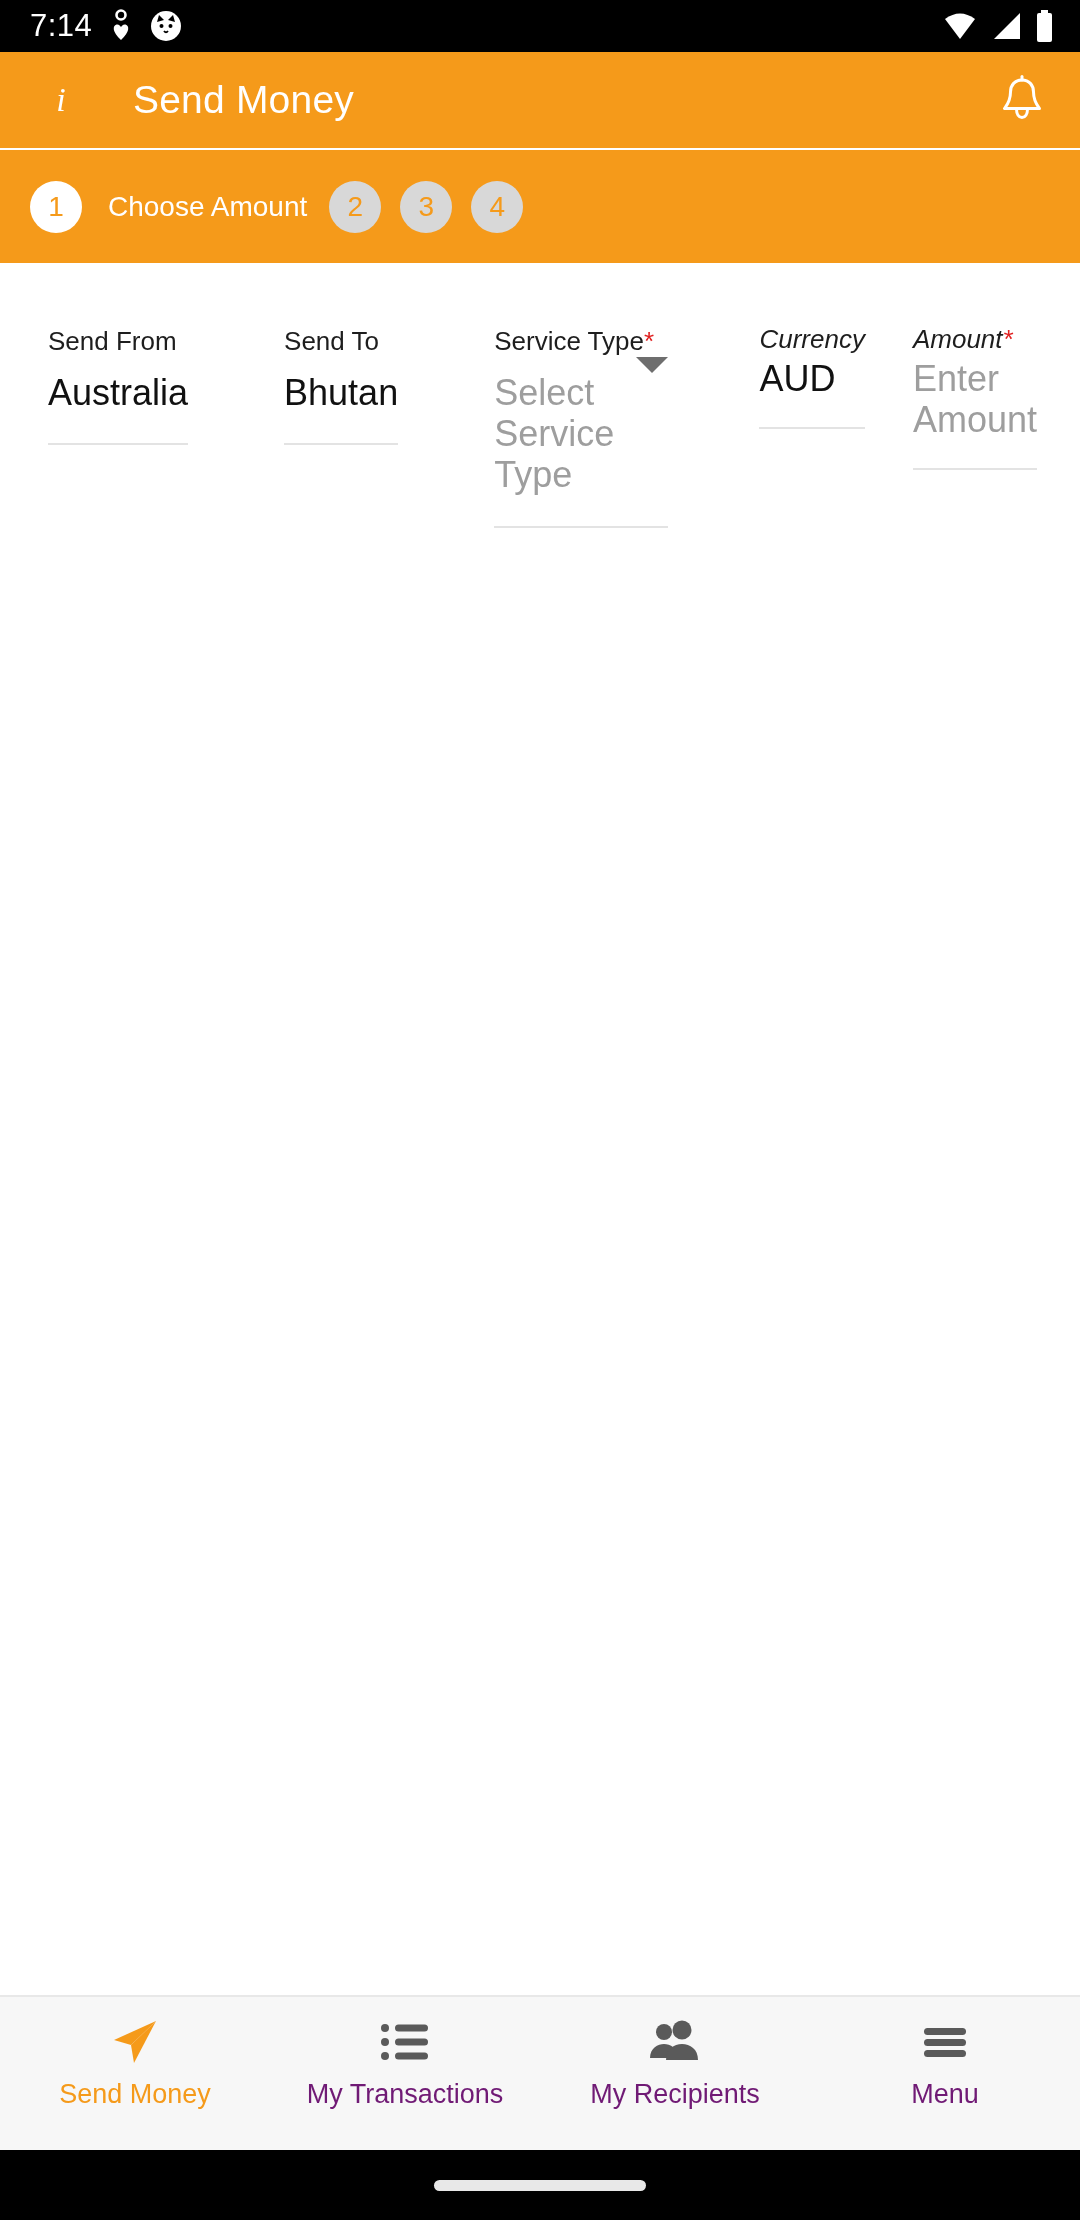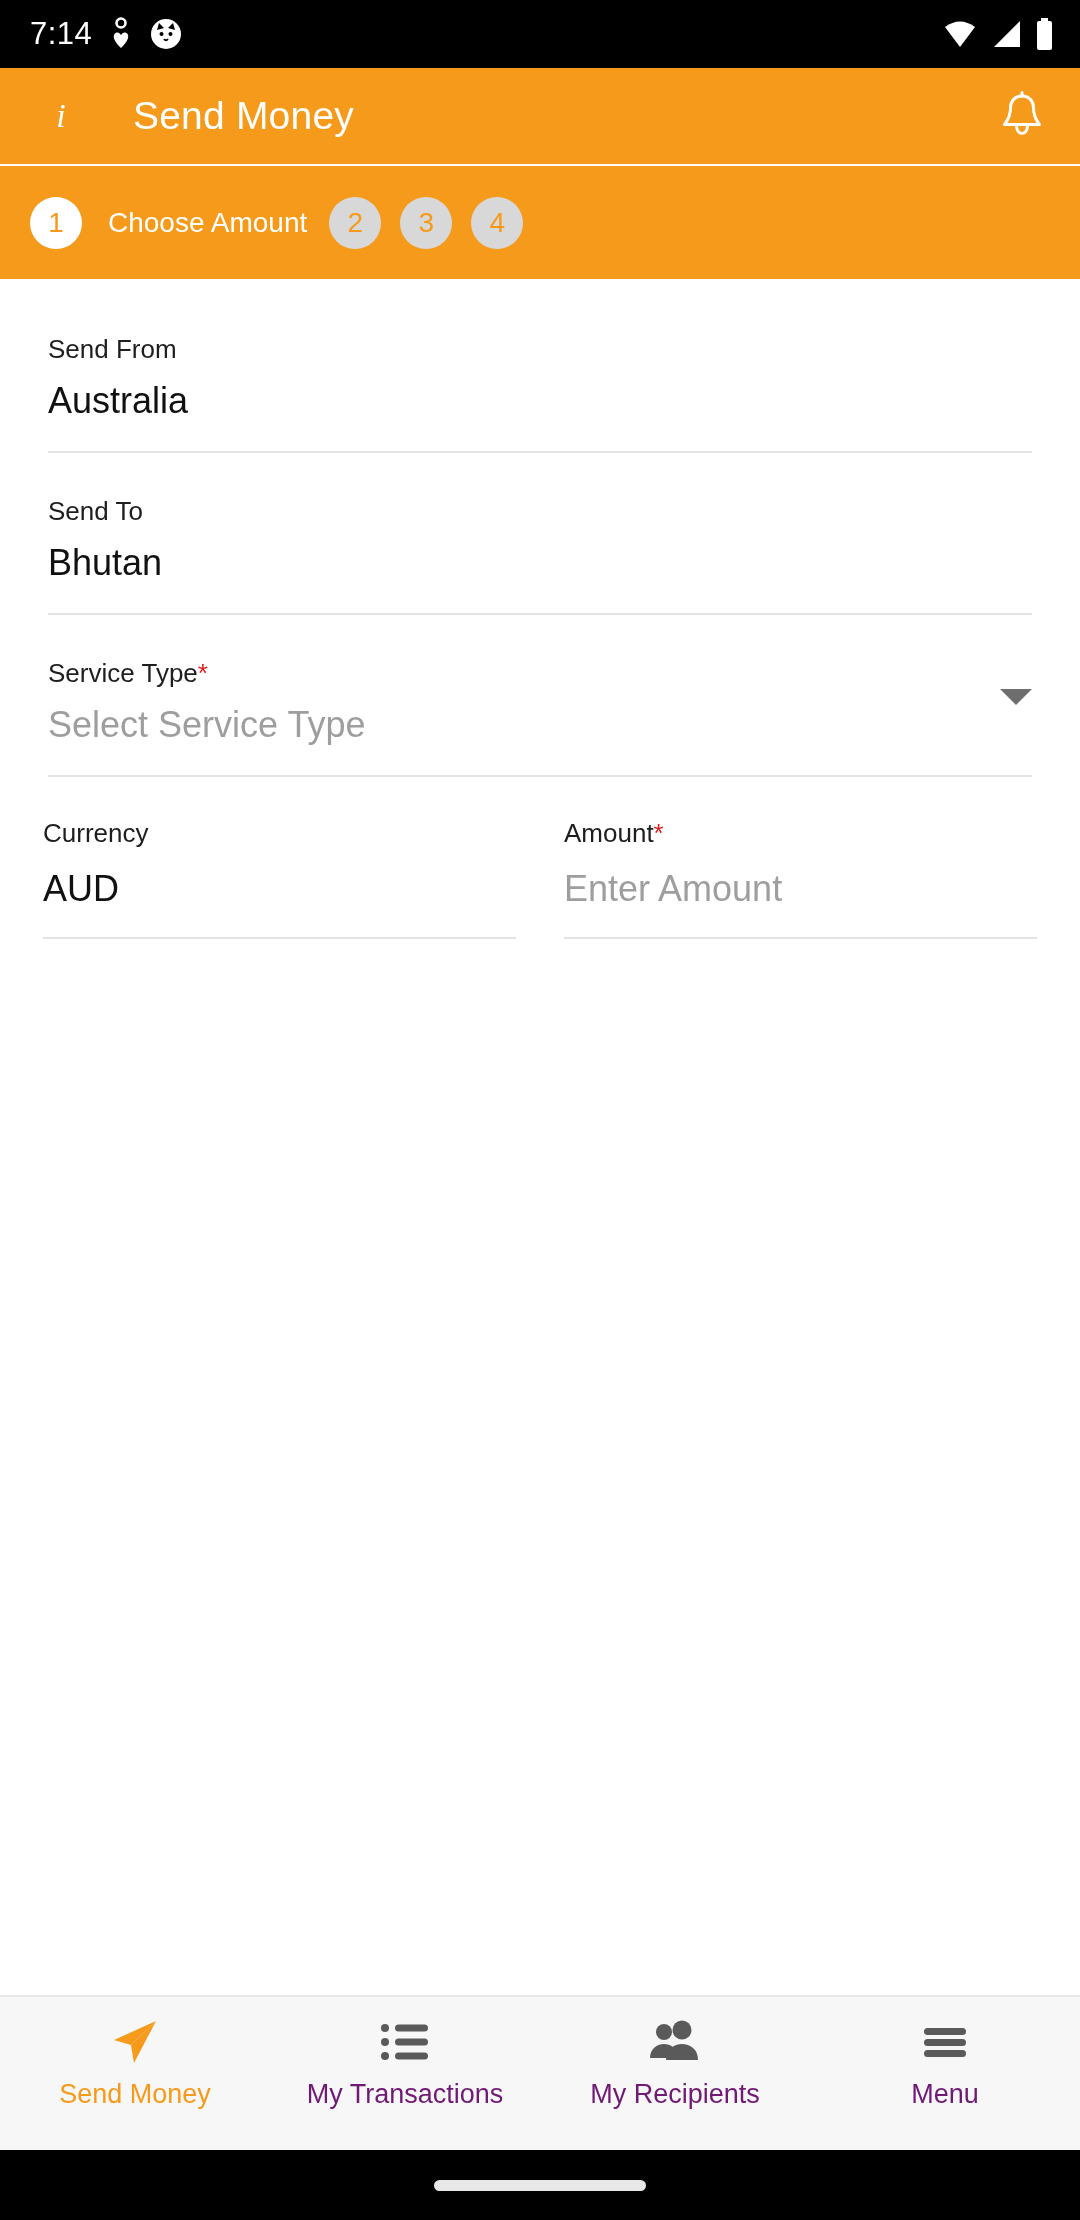"7:14" .statusbar { height: 68px -> 52px }
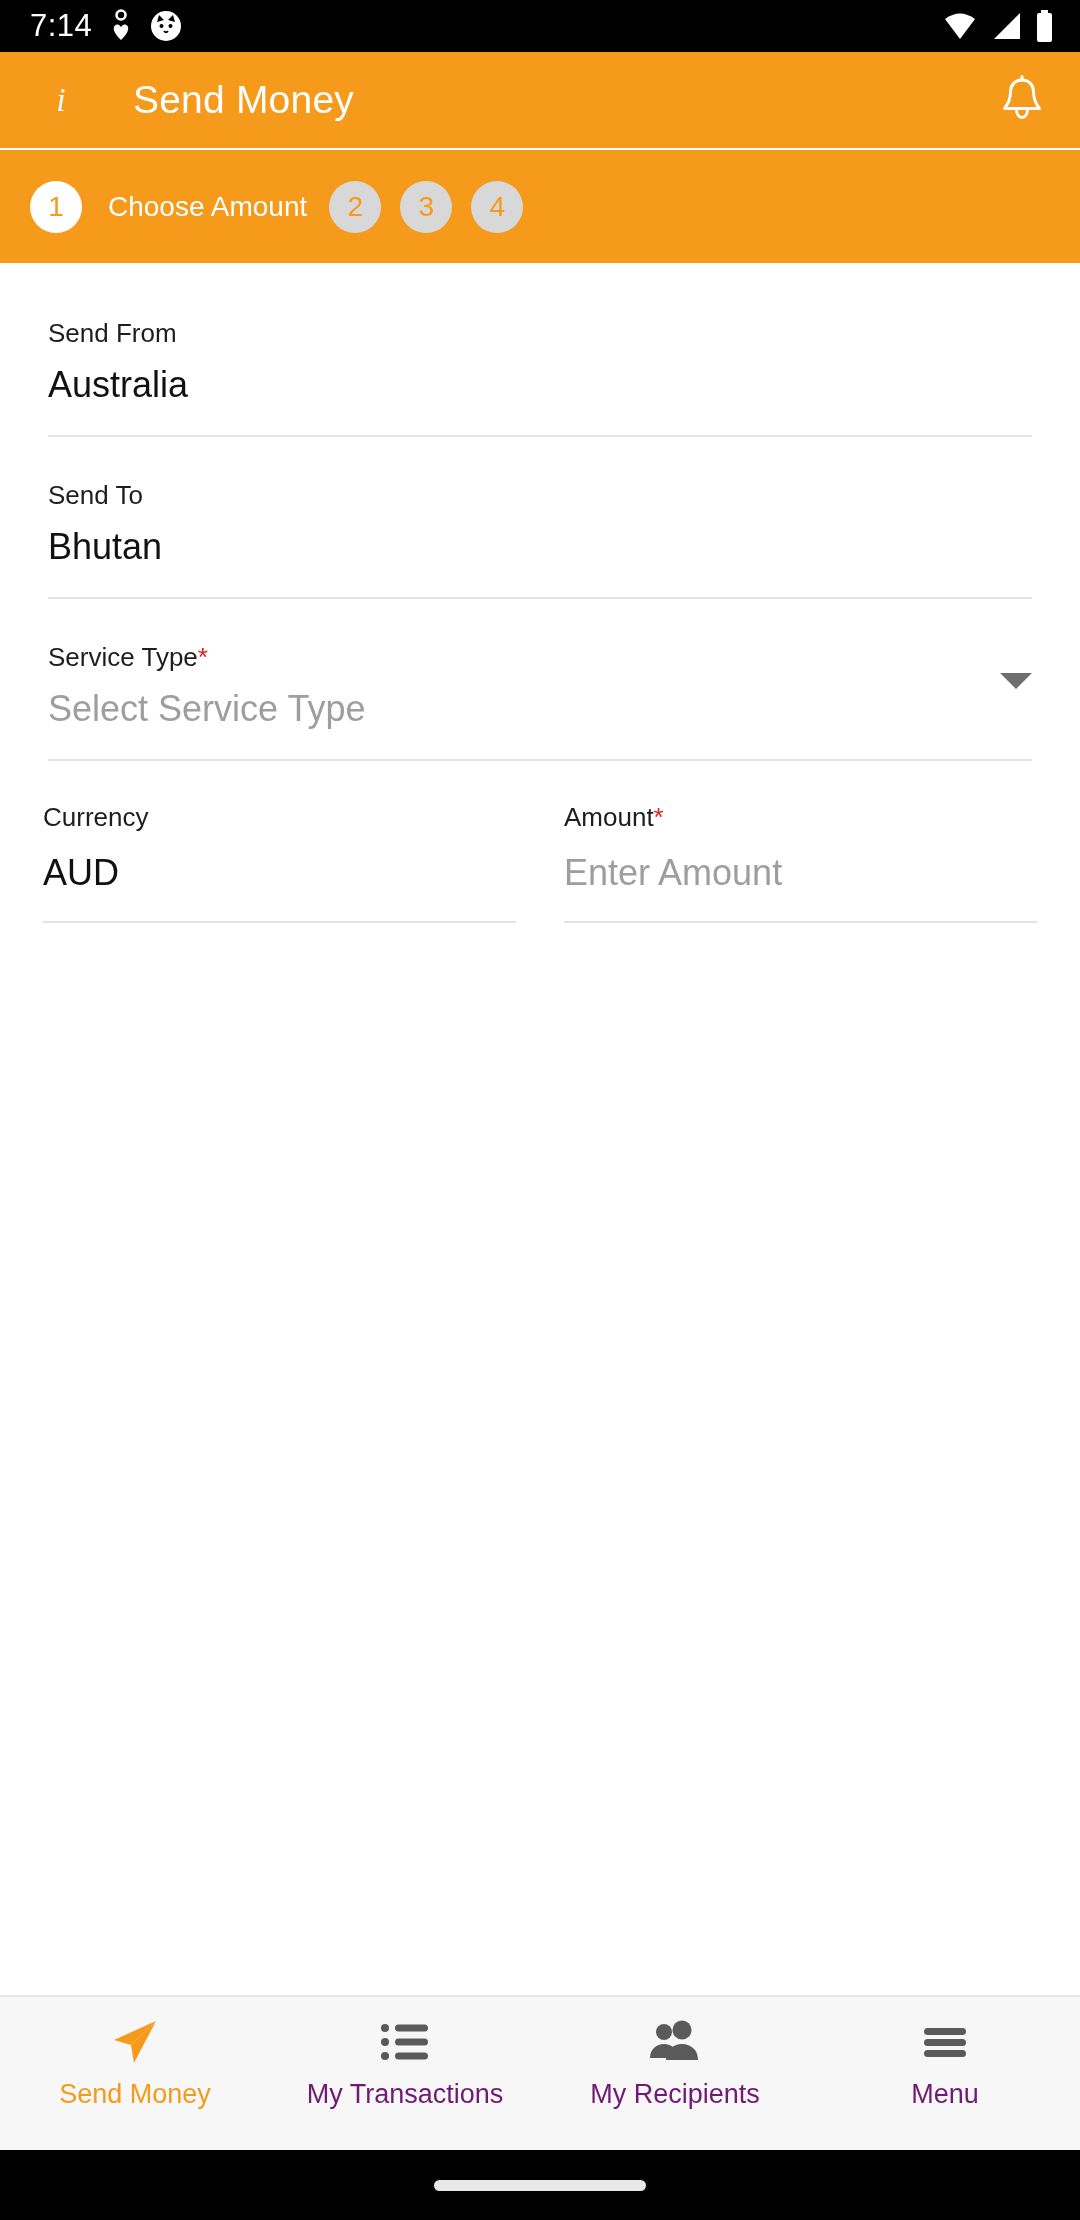"Send From" .content { flex-direction: column -> none; padding-top: 12px -> 20px }
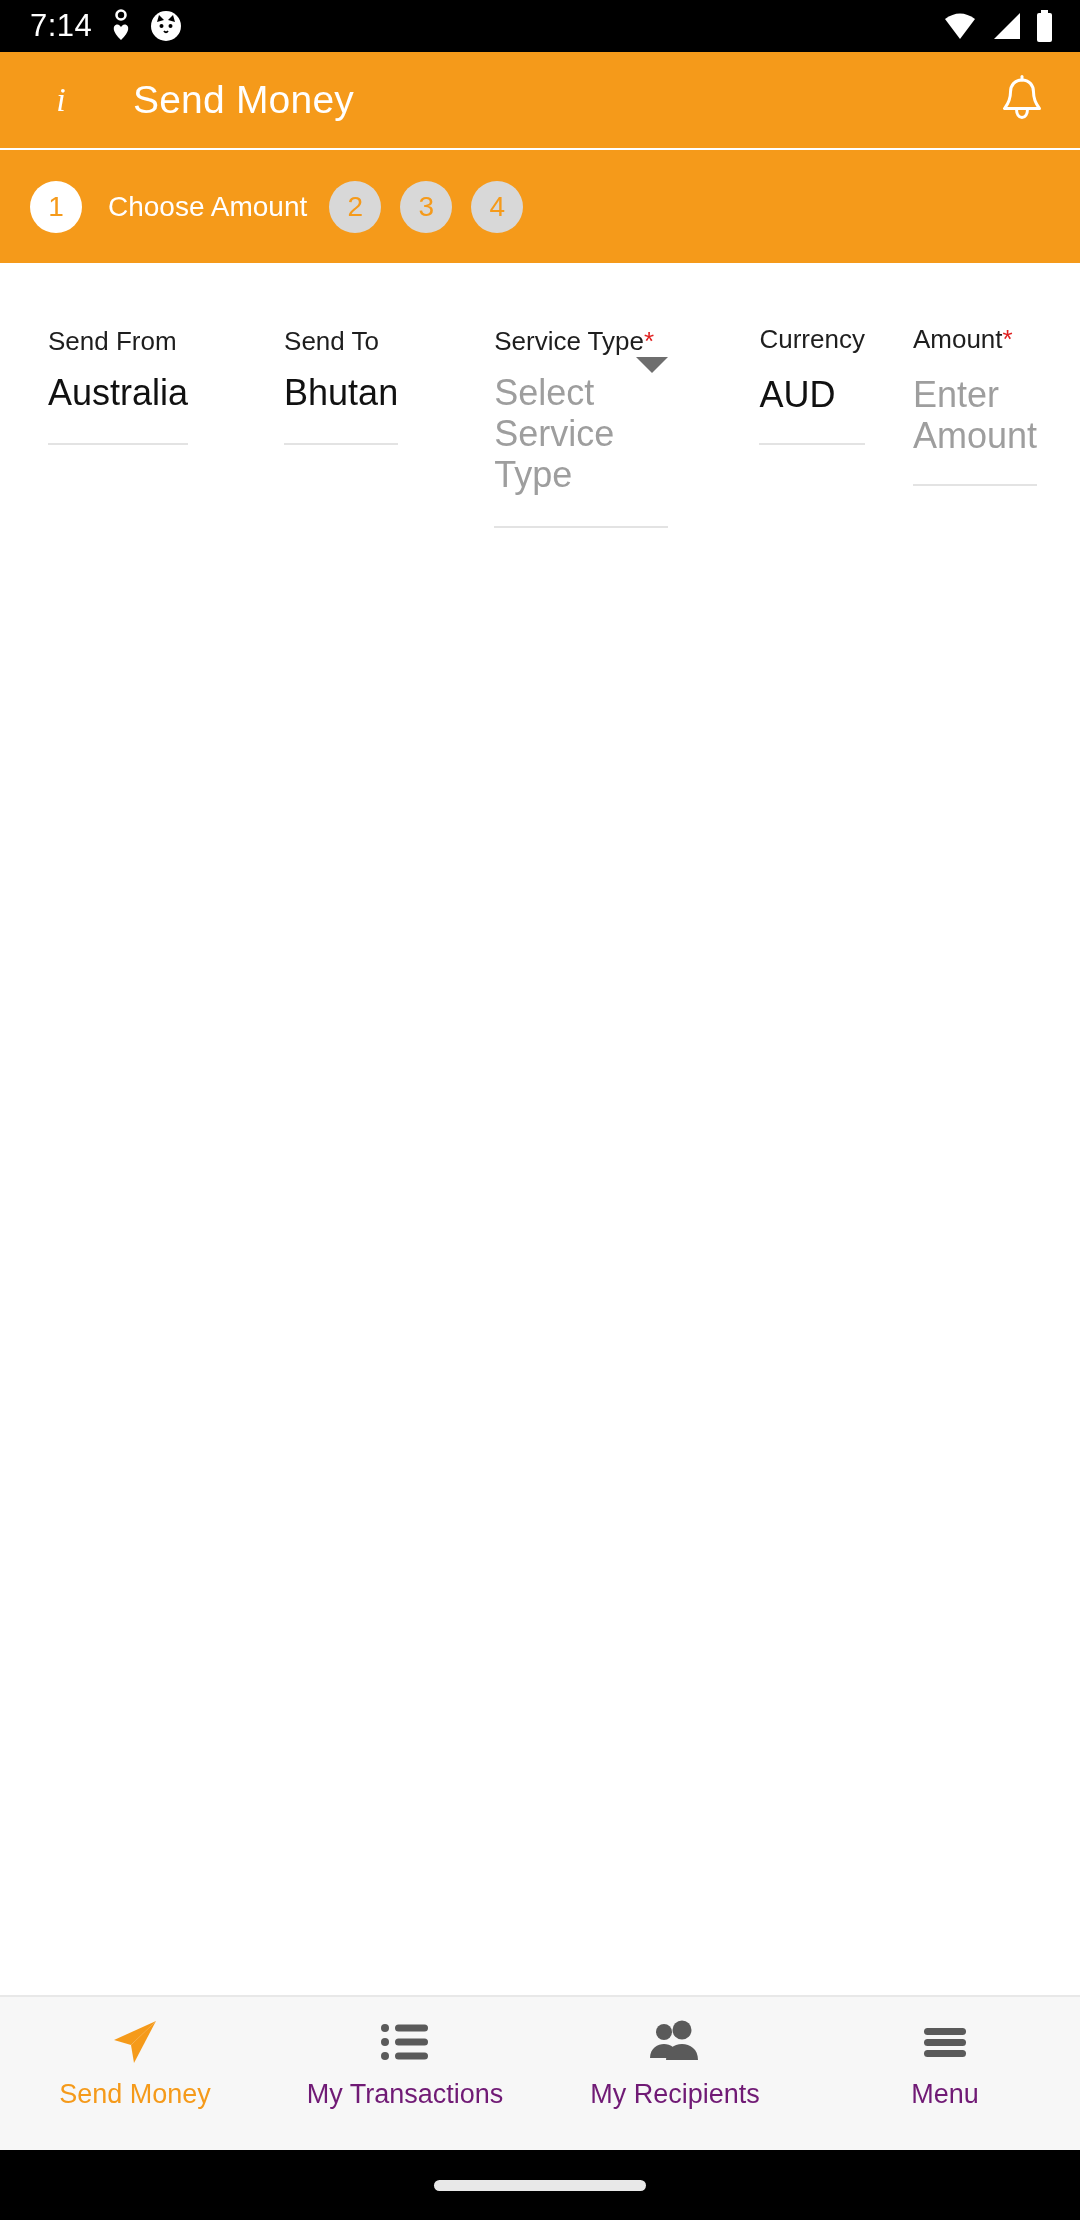"Currency" .row2 .field-label { font-style: none -> italic; margin-bottom: 20px -> 4px }
